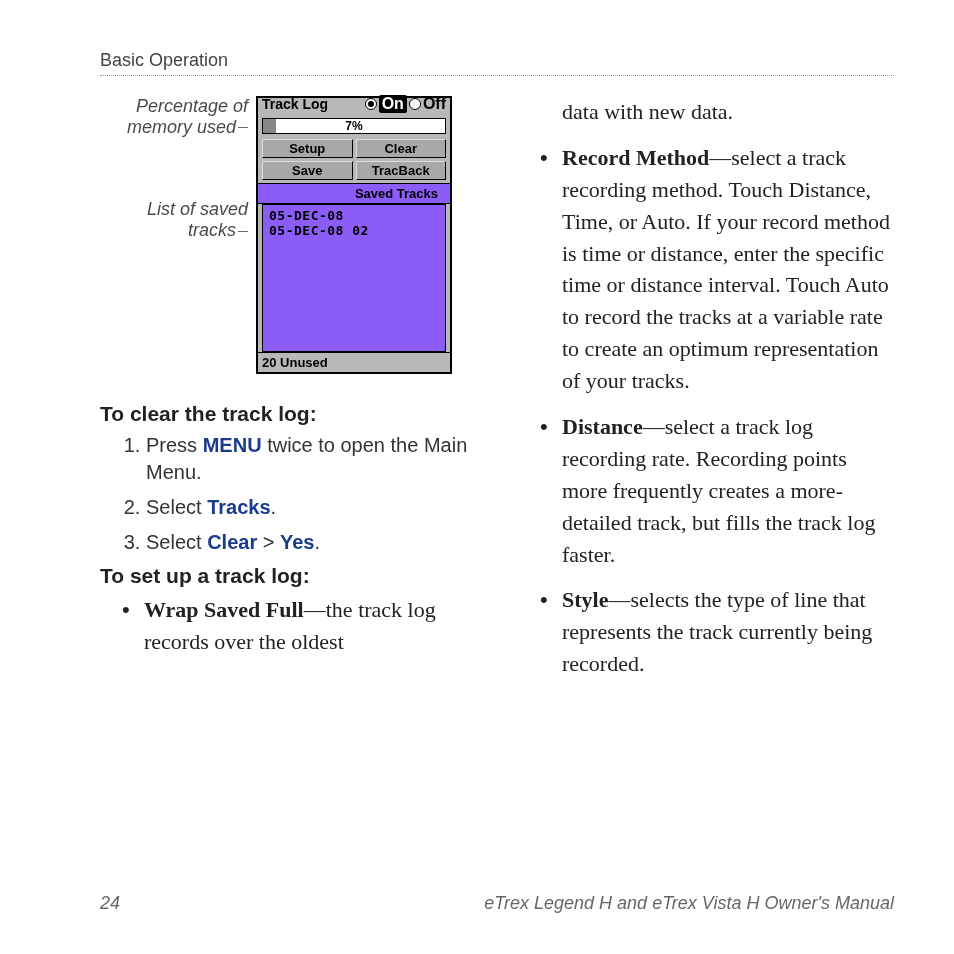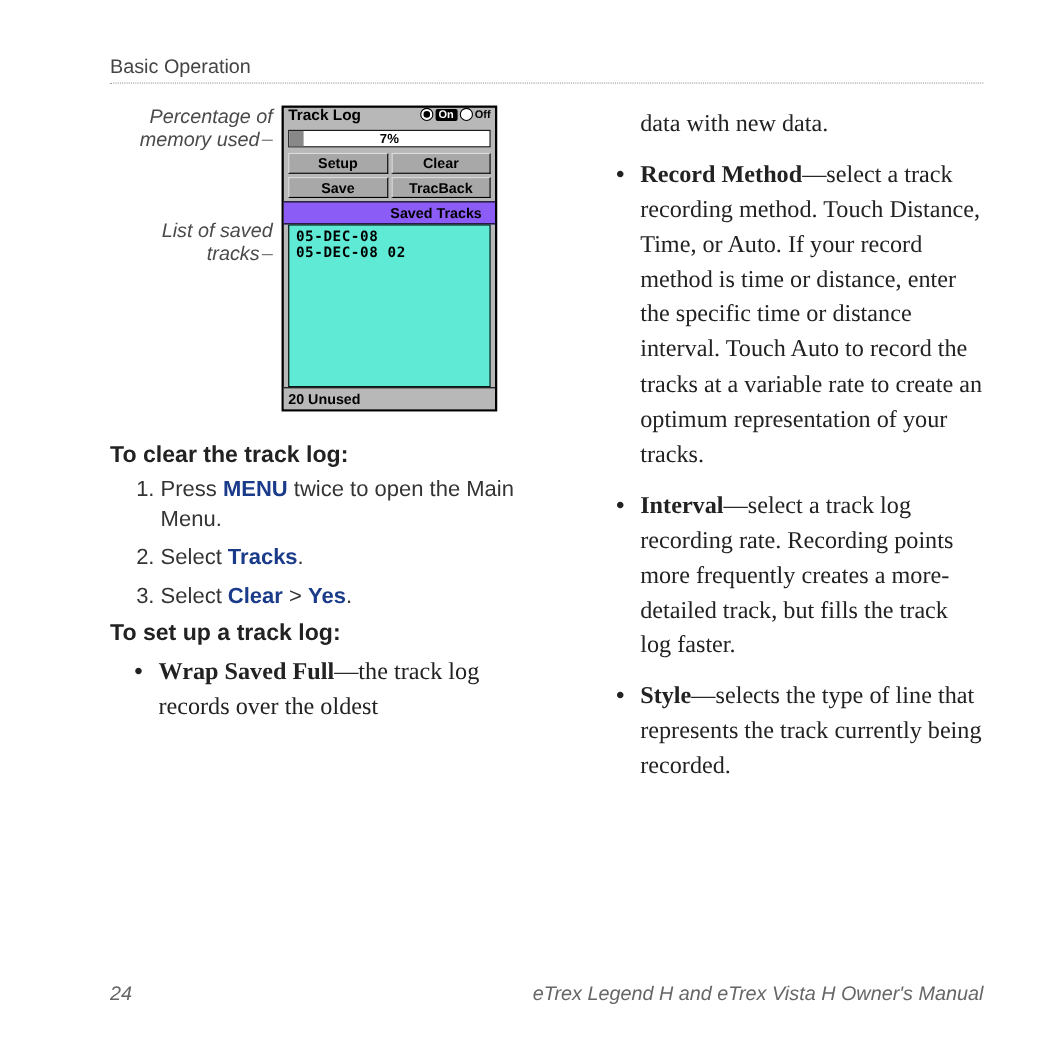"Percentage of memory used" .columns { gap: 68px -> 48px }
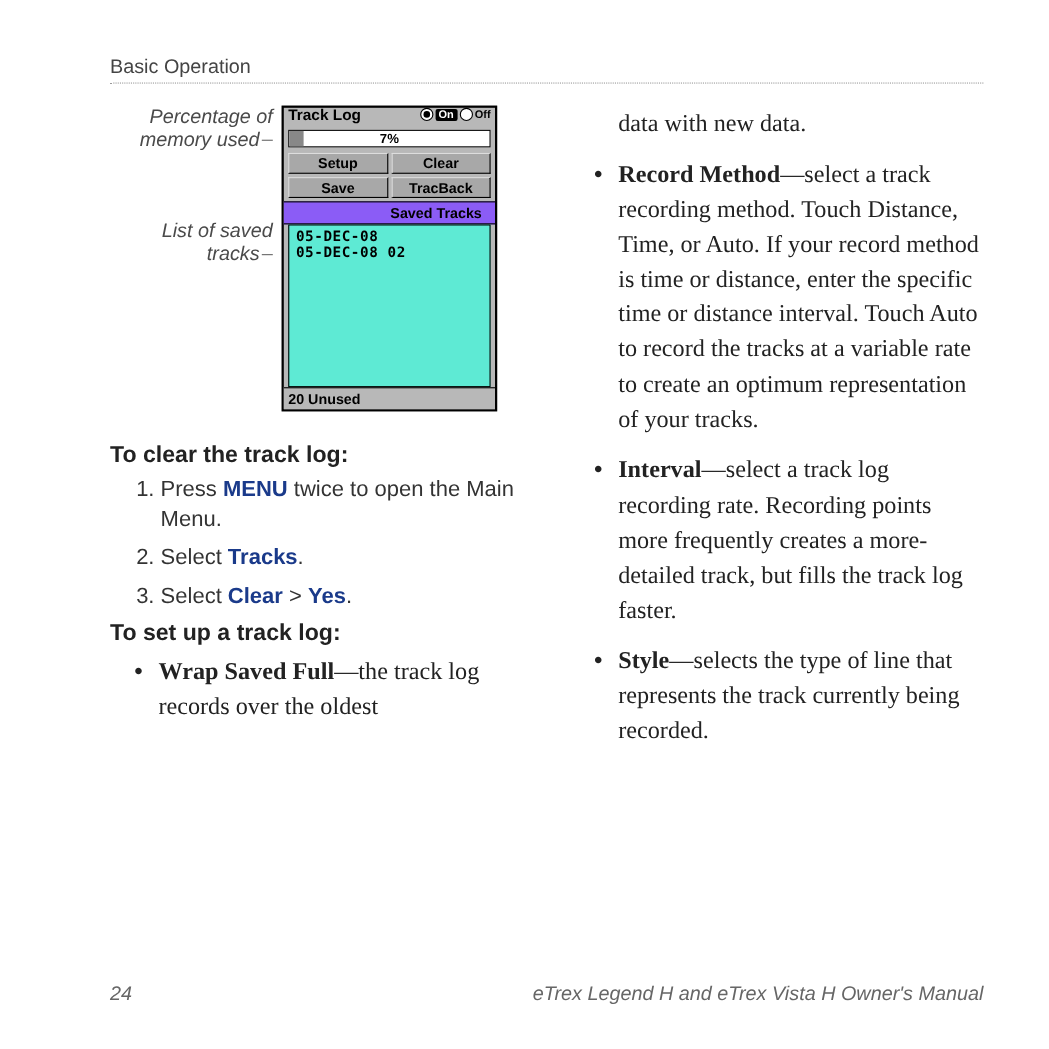"On" .radio-grp { font-size: 10px -> 16px }
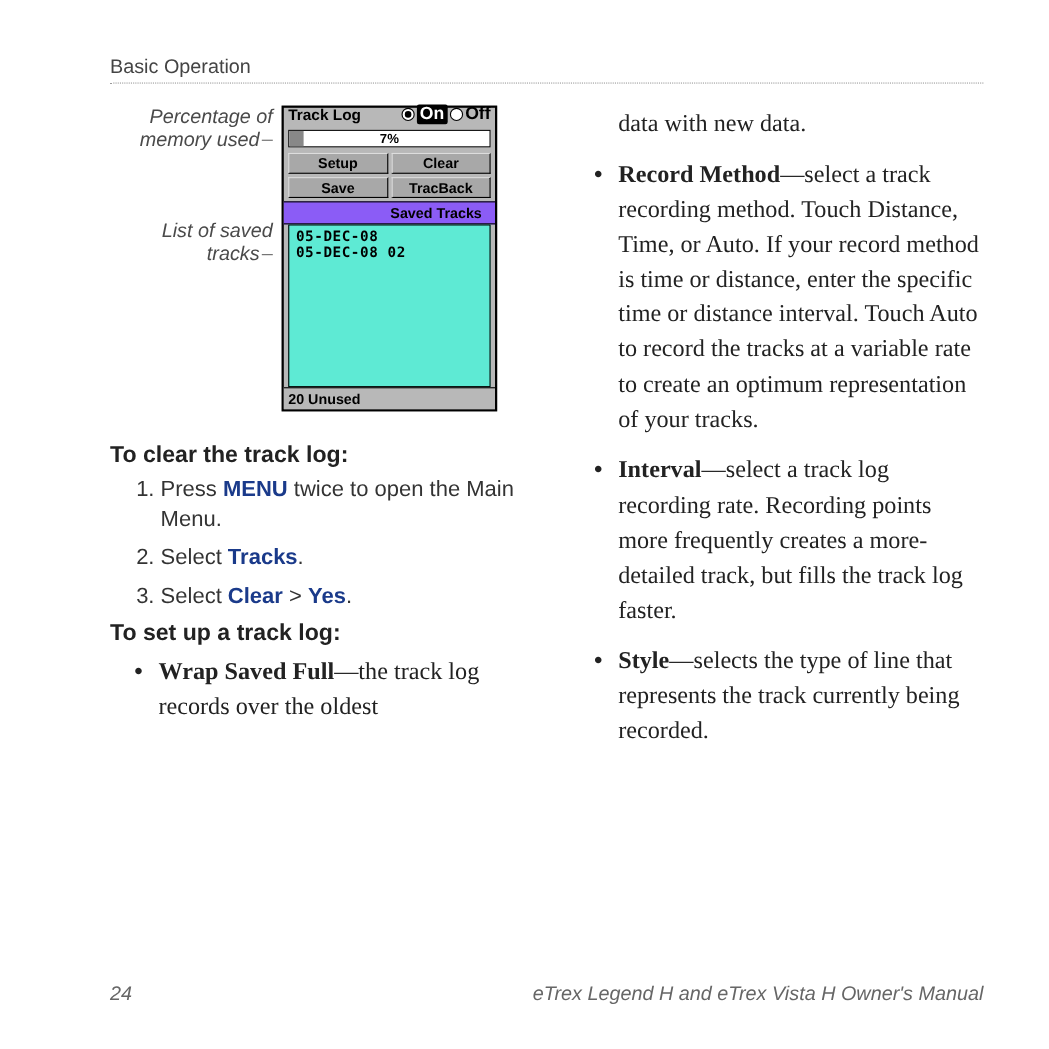"05-DEC-08" .saved-list { background: #5eead4 -> #8b5cf6 }
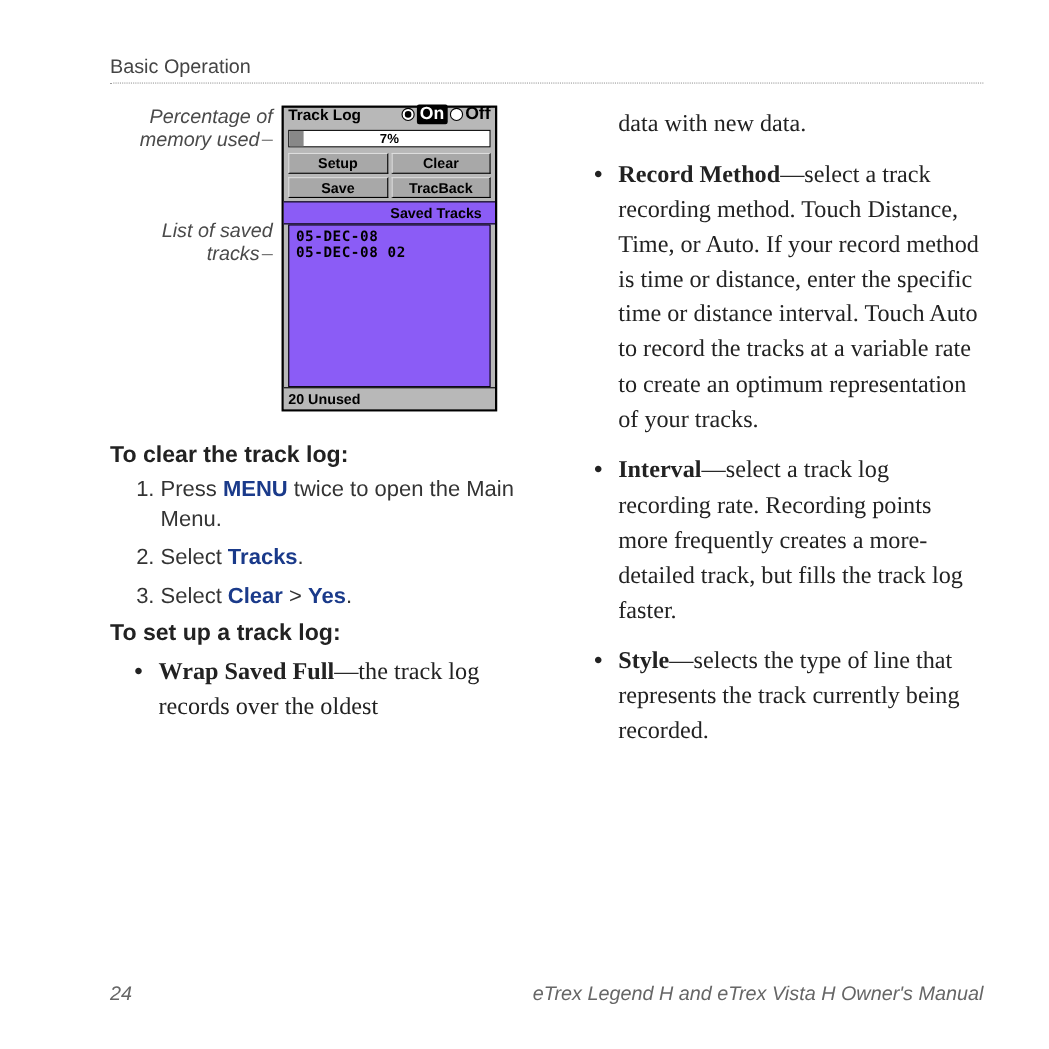"Interval" span.term { text: Interval -> Distance }
